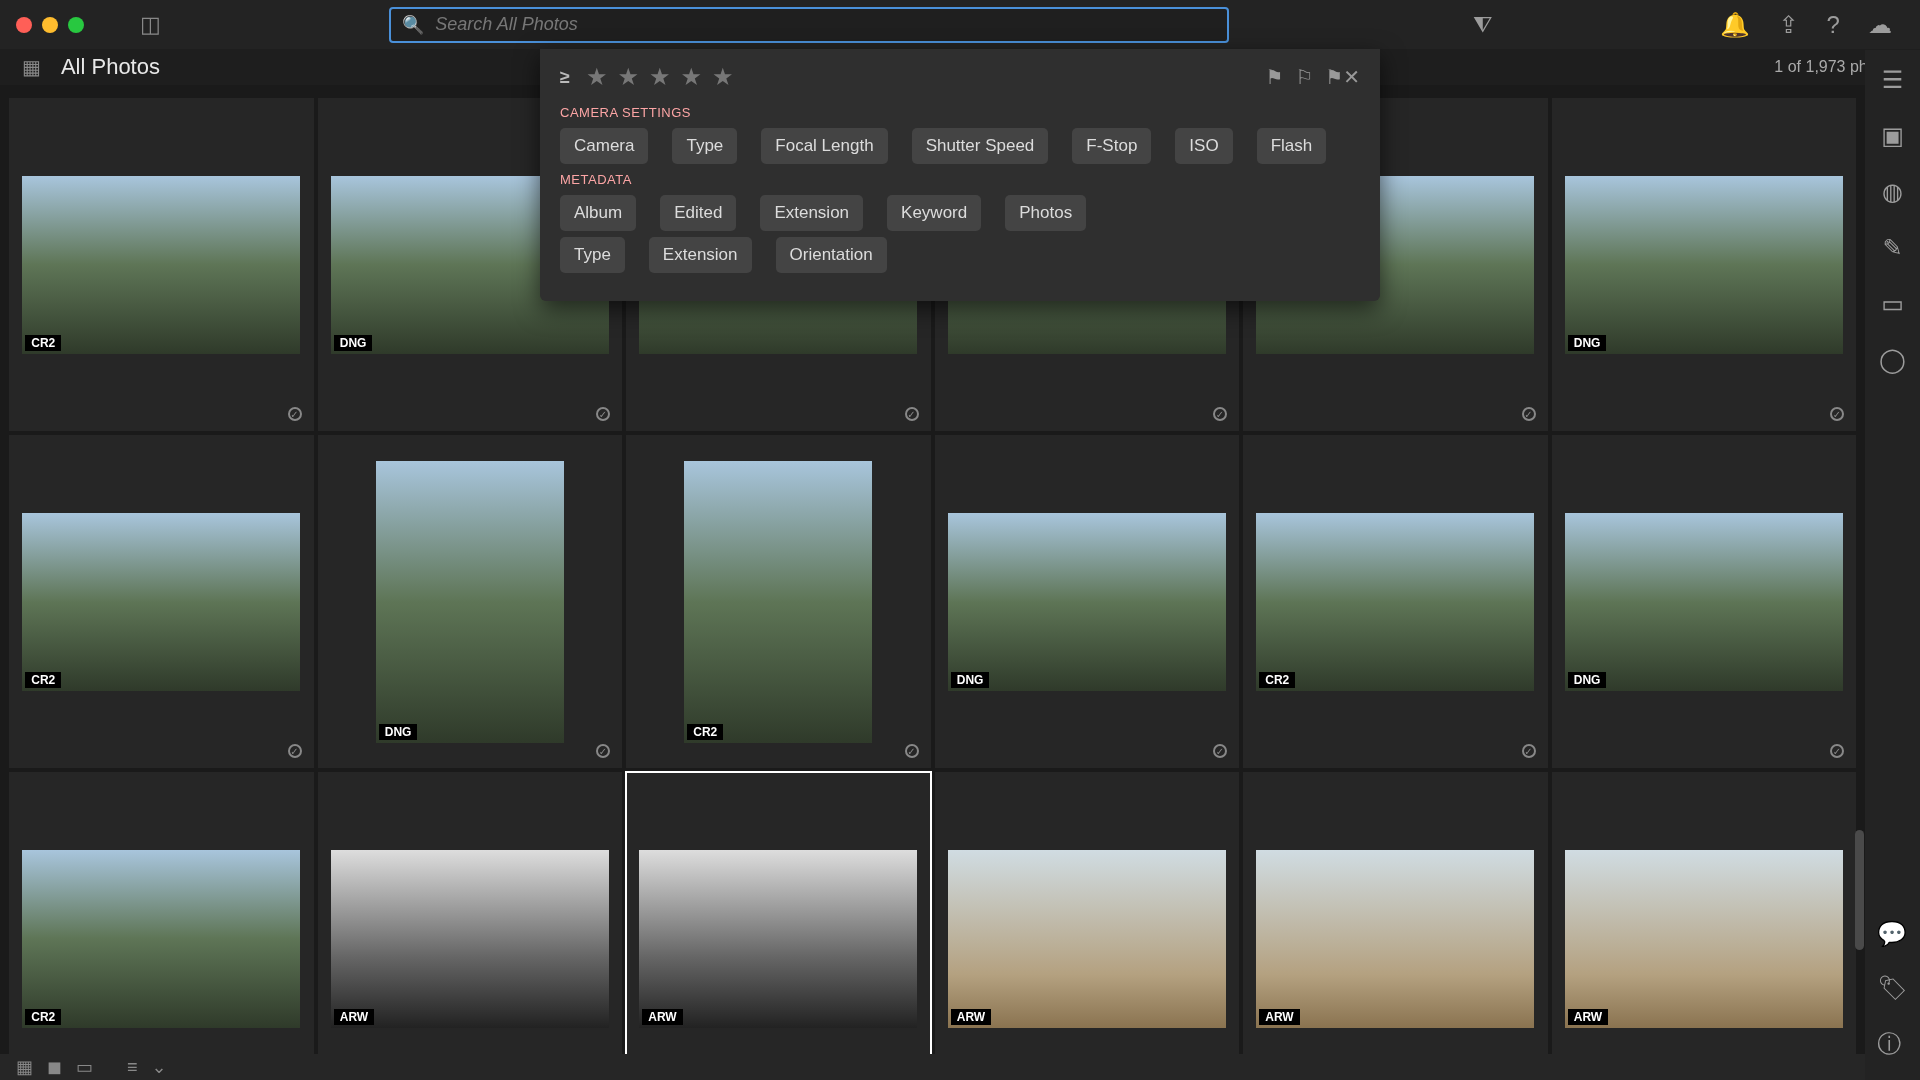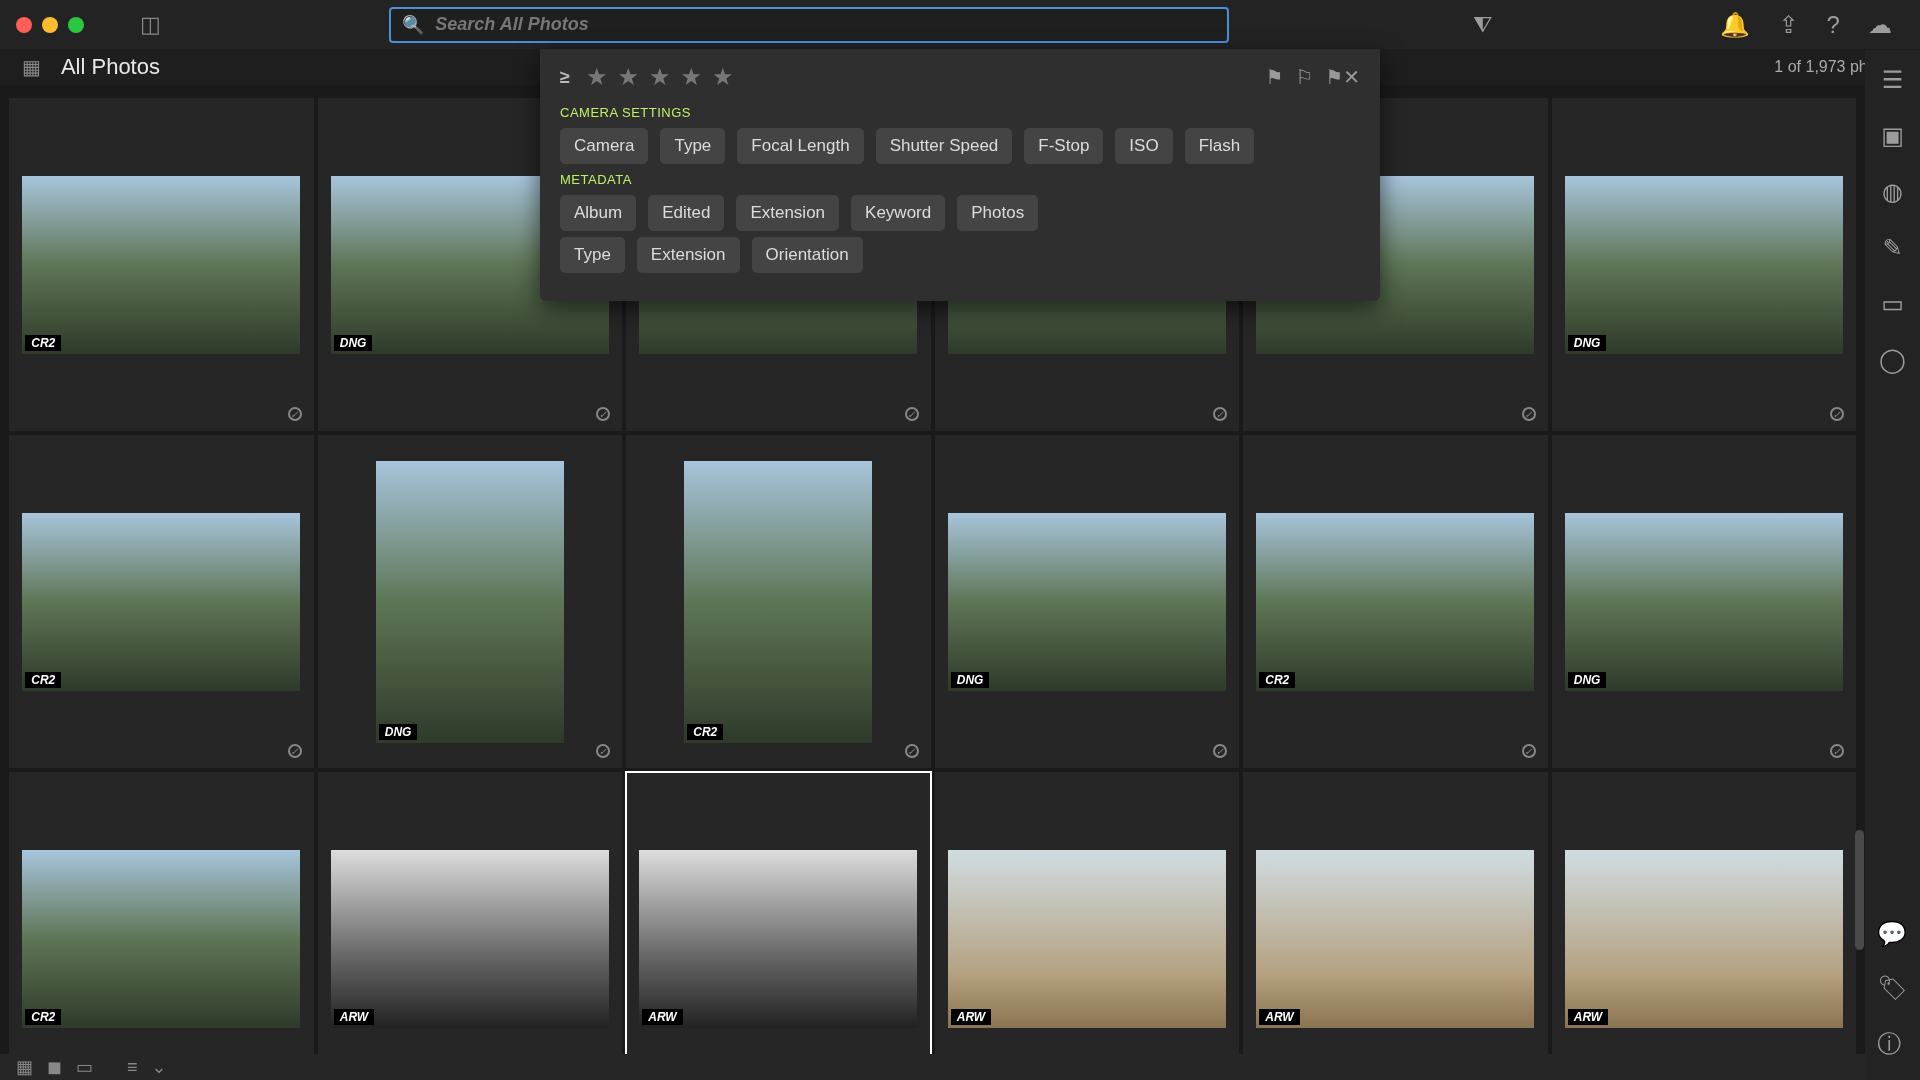"Search All Photos" .search-box input { font-weight: bold -> none }
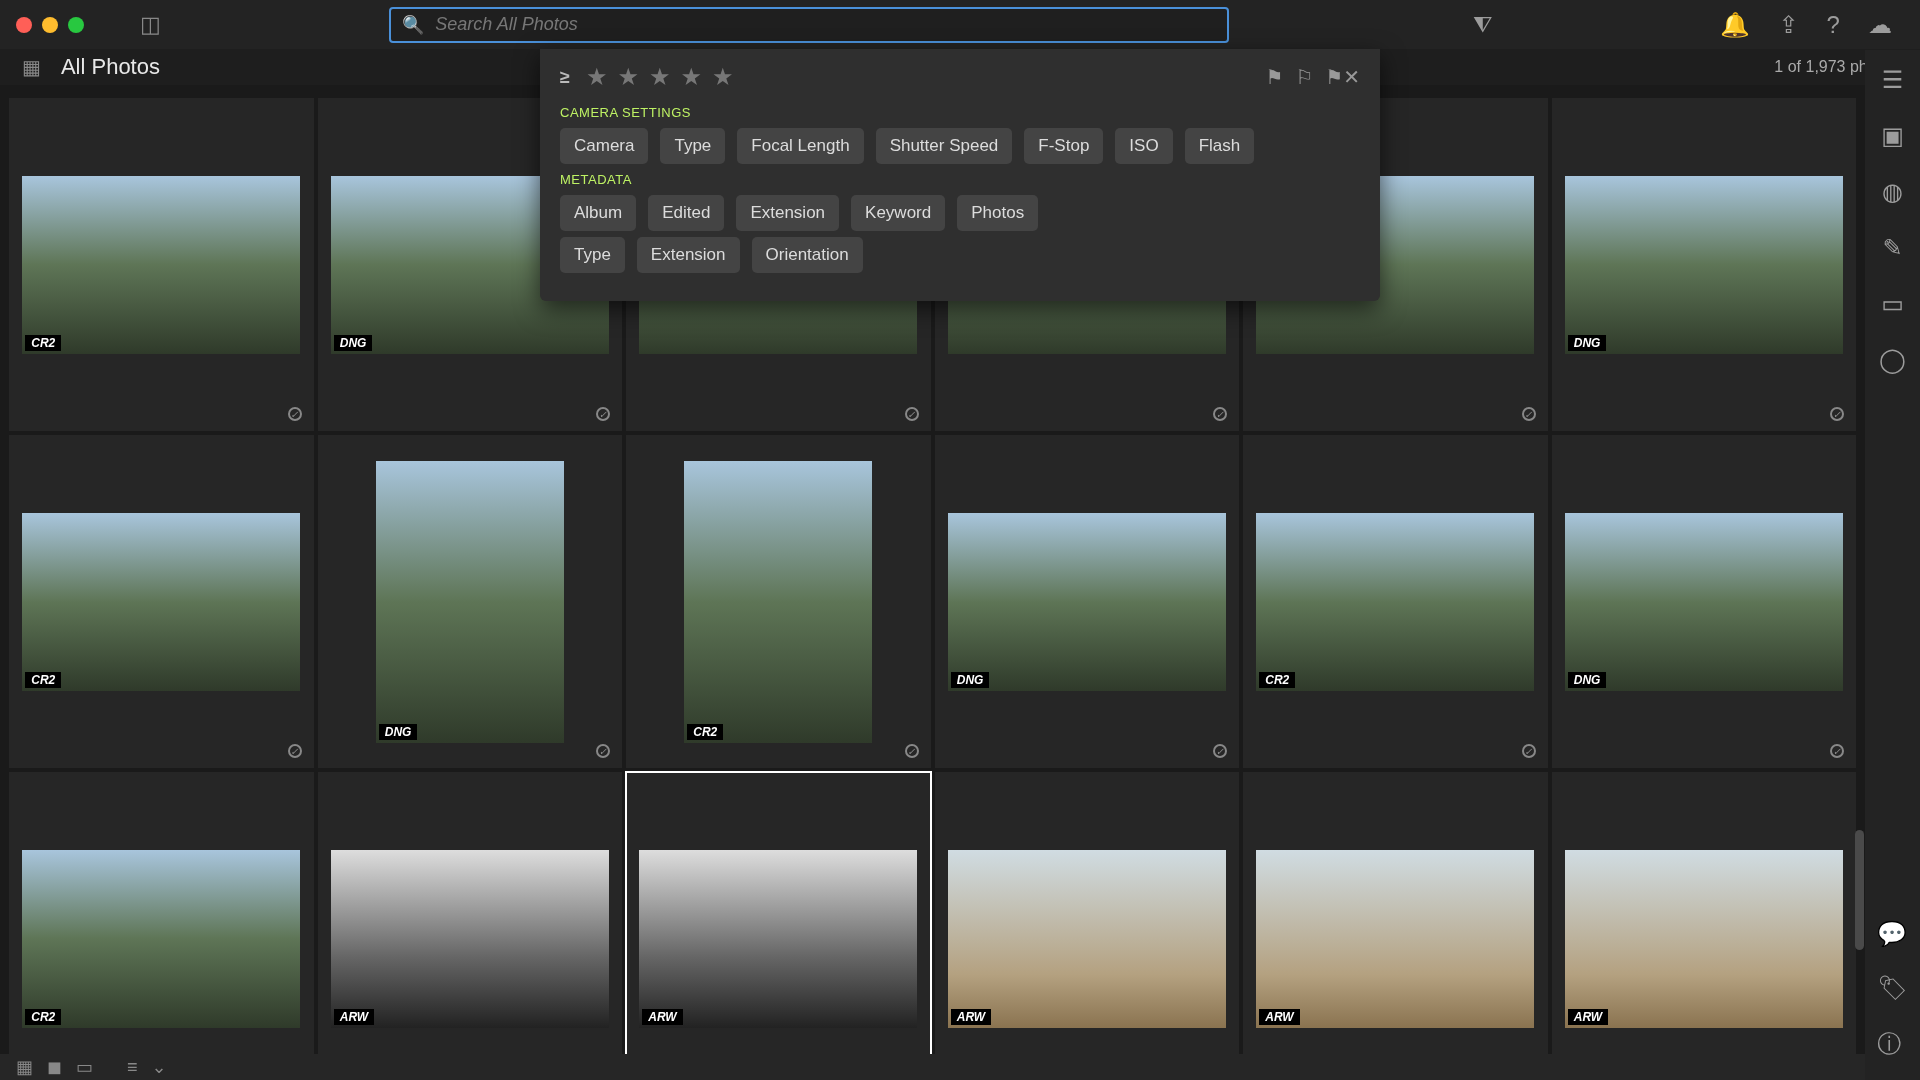"CAMERA SETTINGS" .dd-sec-label { color: #bef264 -> #fca5a5 }
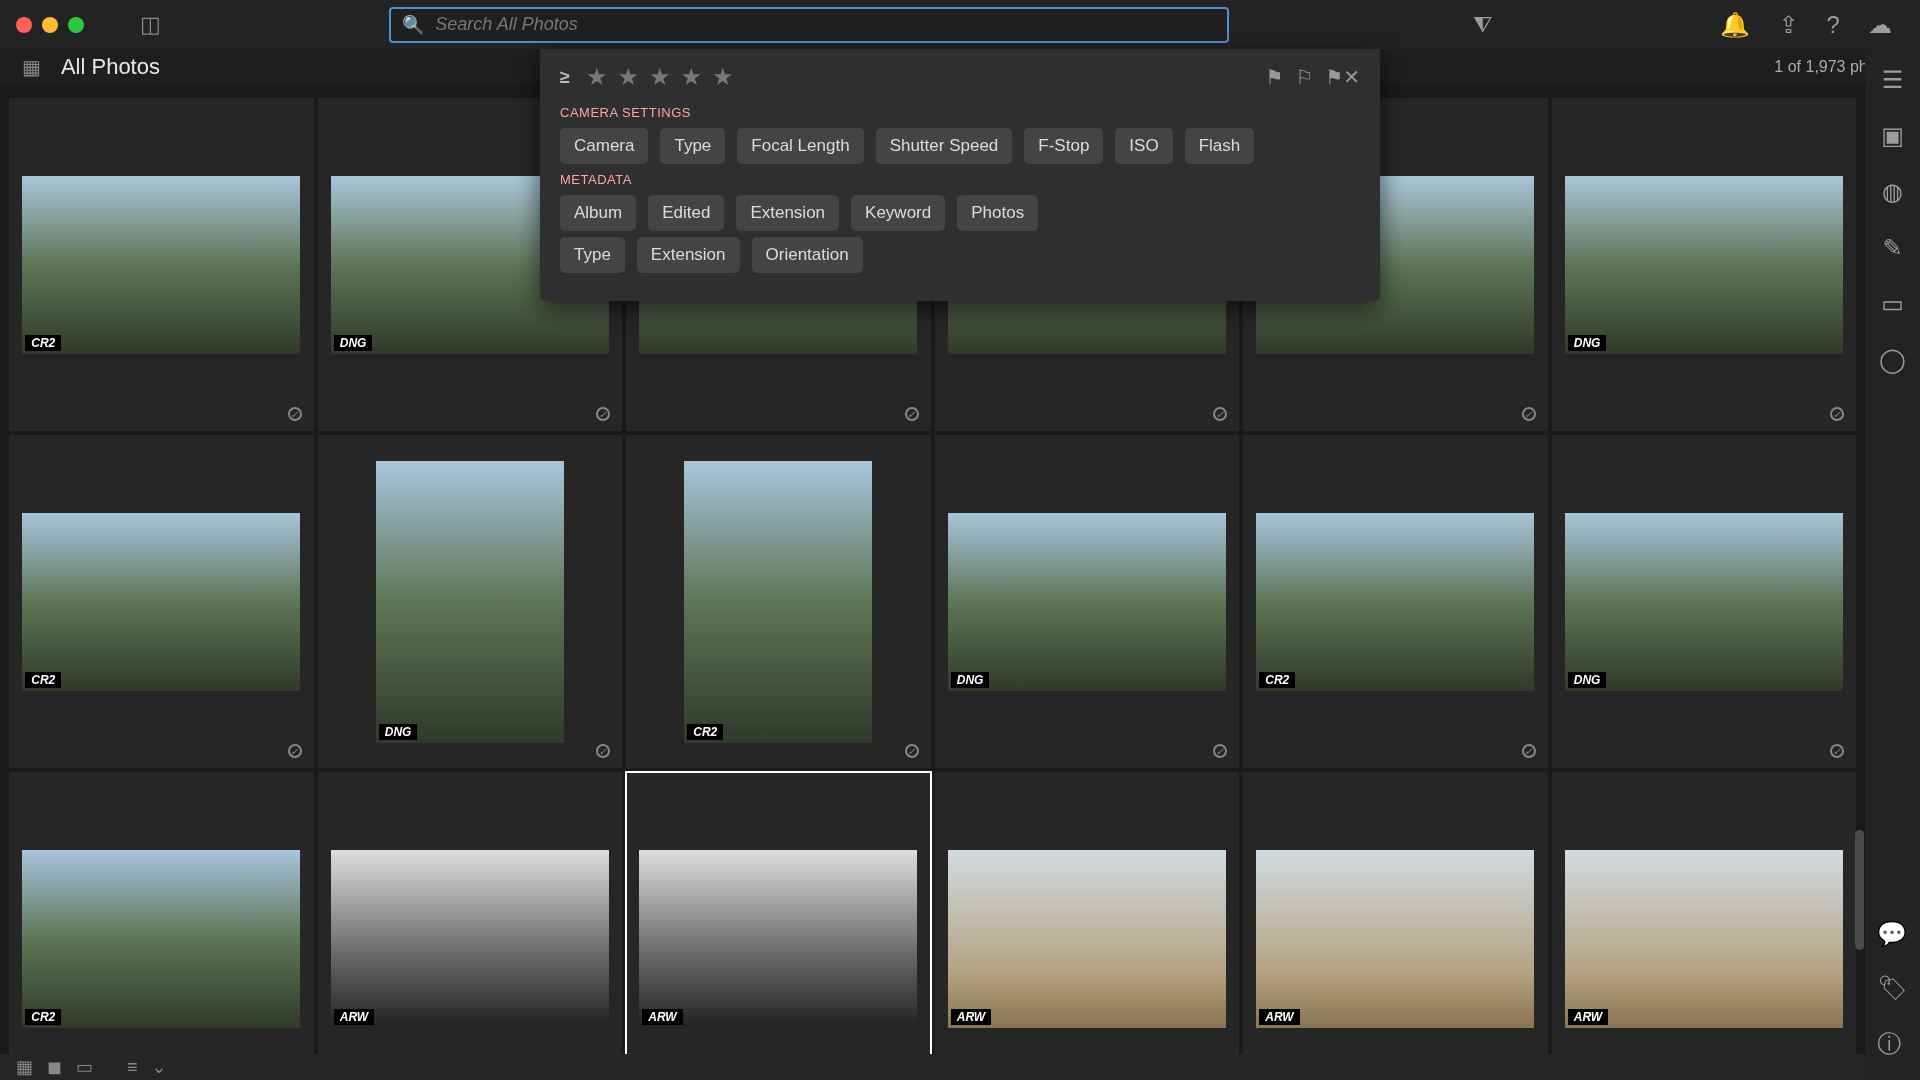"Camera" .chips { gap: 12px -> 24px }
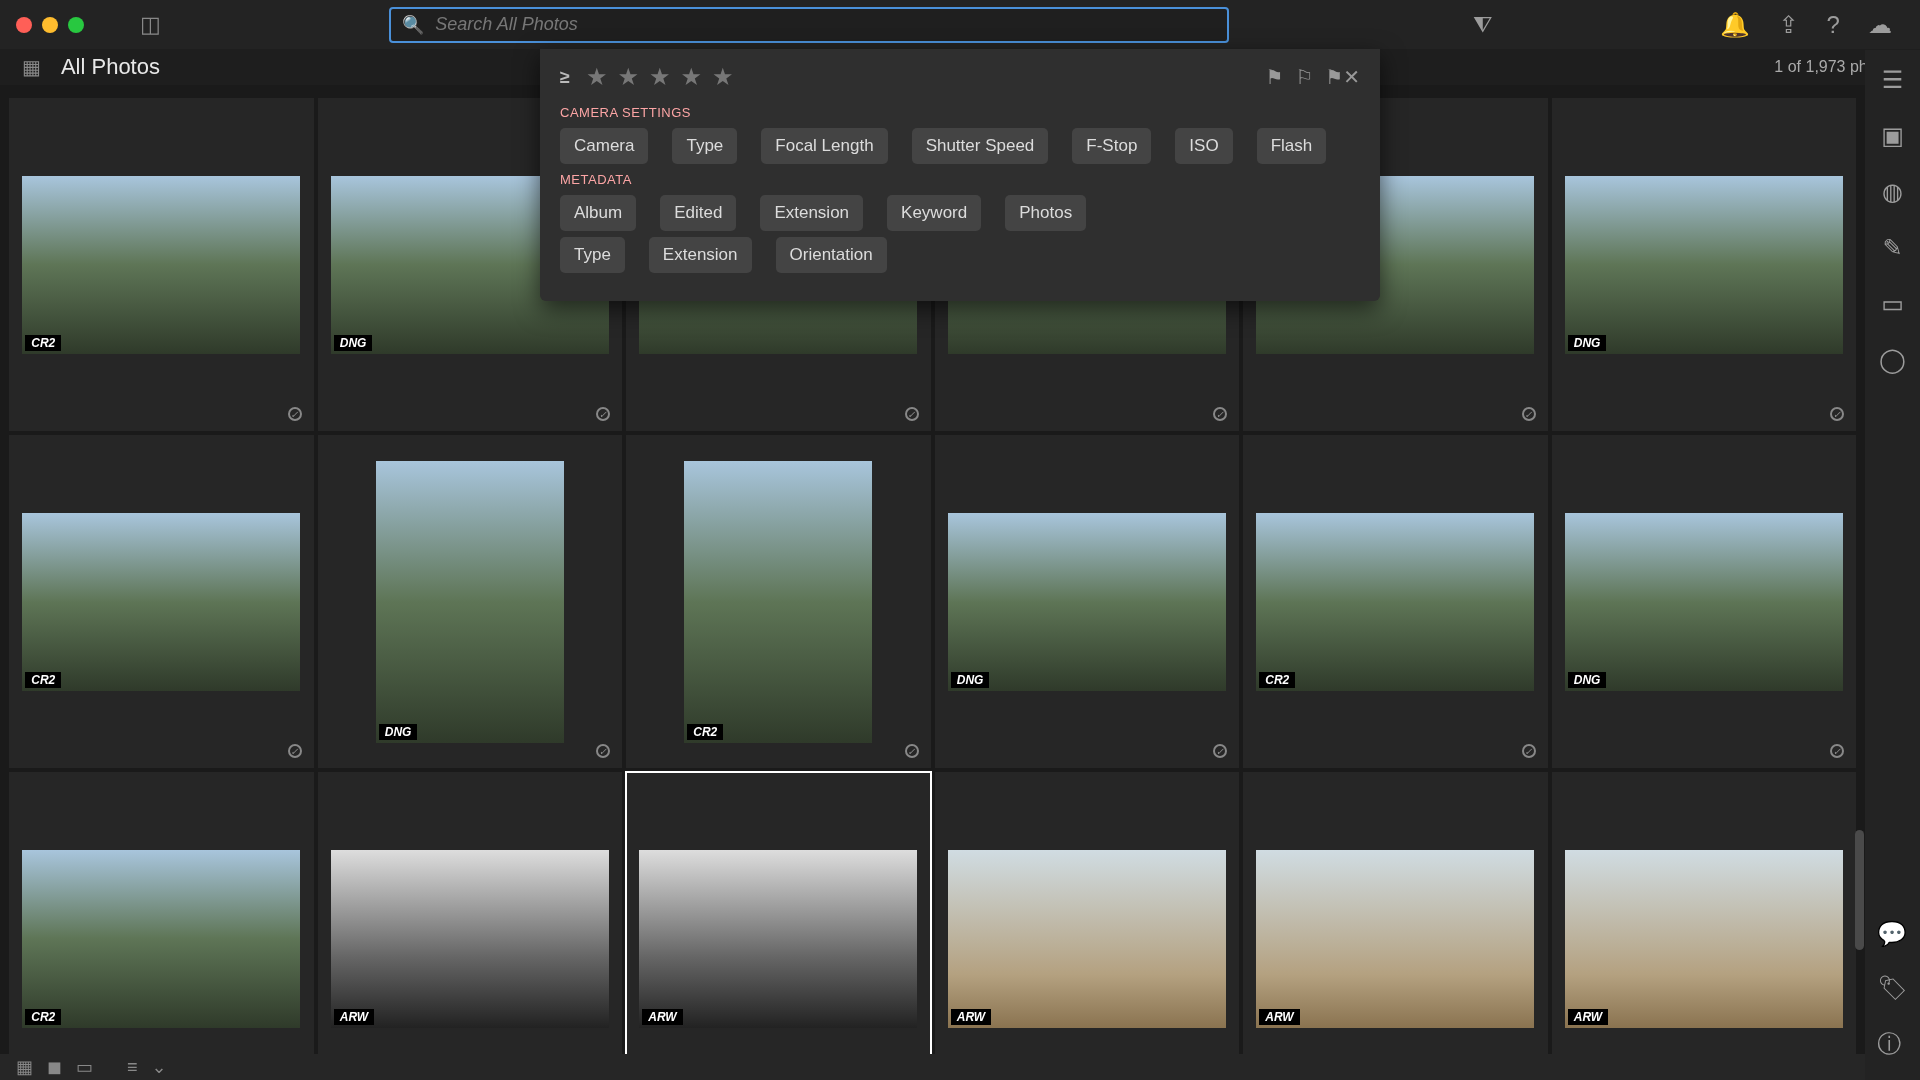"CR2" .grid-wrap { font-style: italic -> none }
